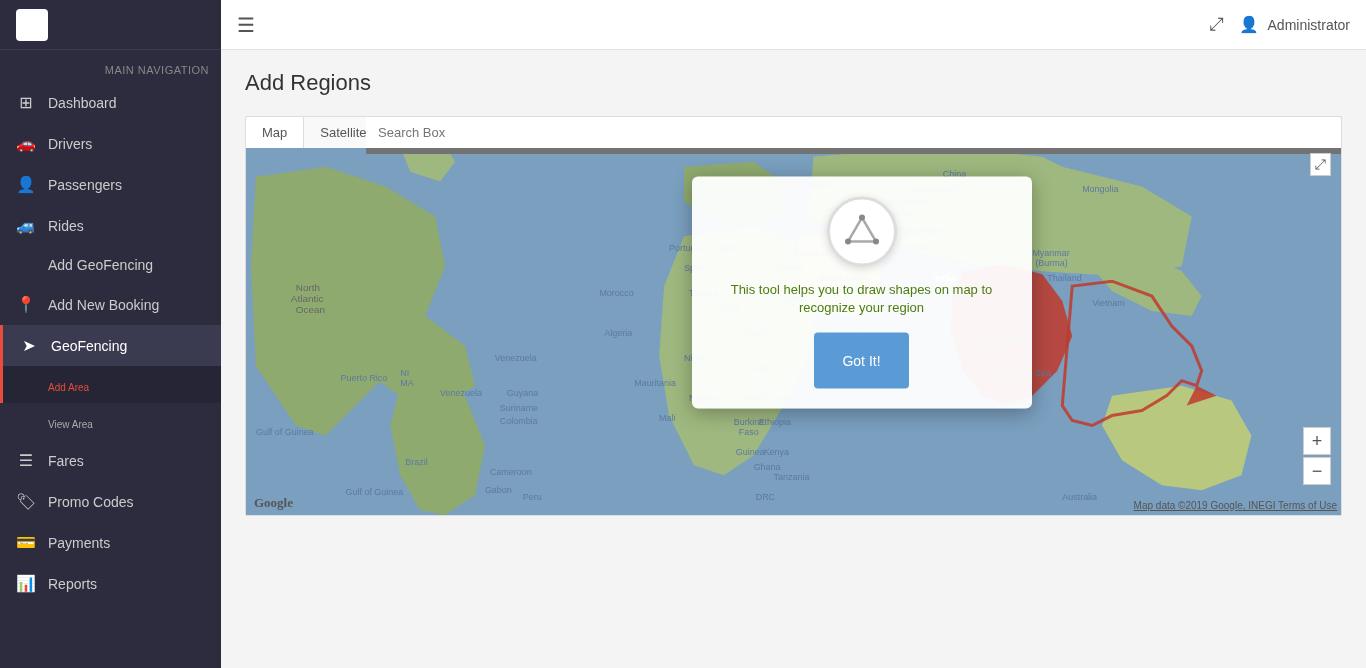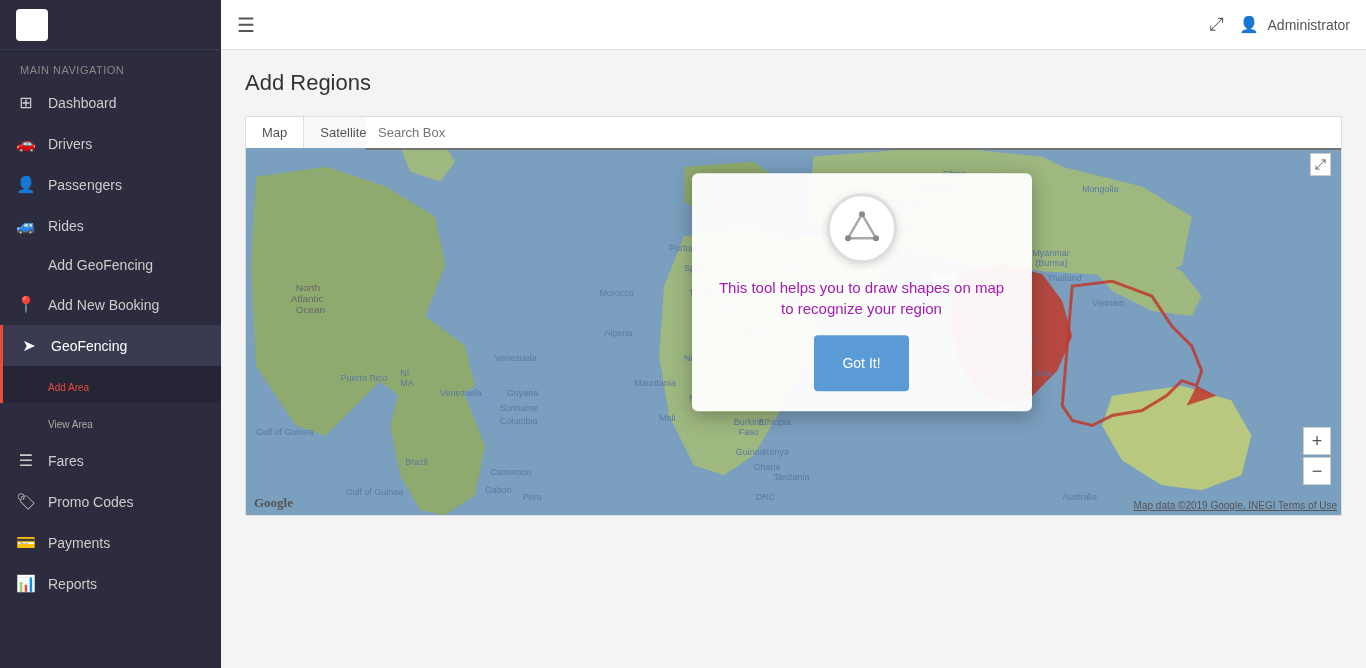"MAIN NAVIGATION" .nav-section-title { padding: 14px 20px 6px -> 14px 12px 6px; text-align: none -> right }
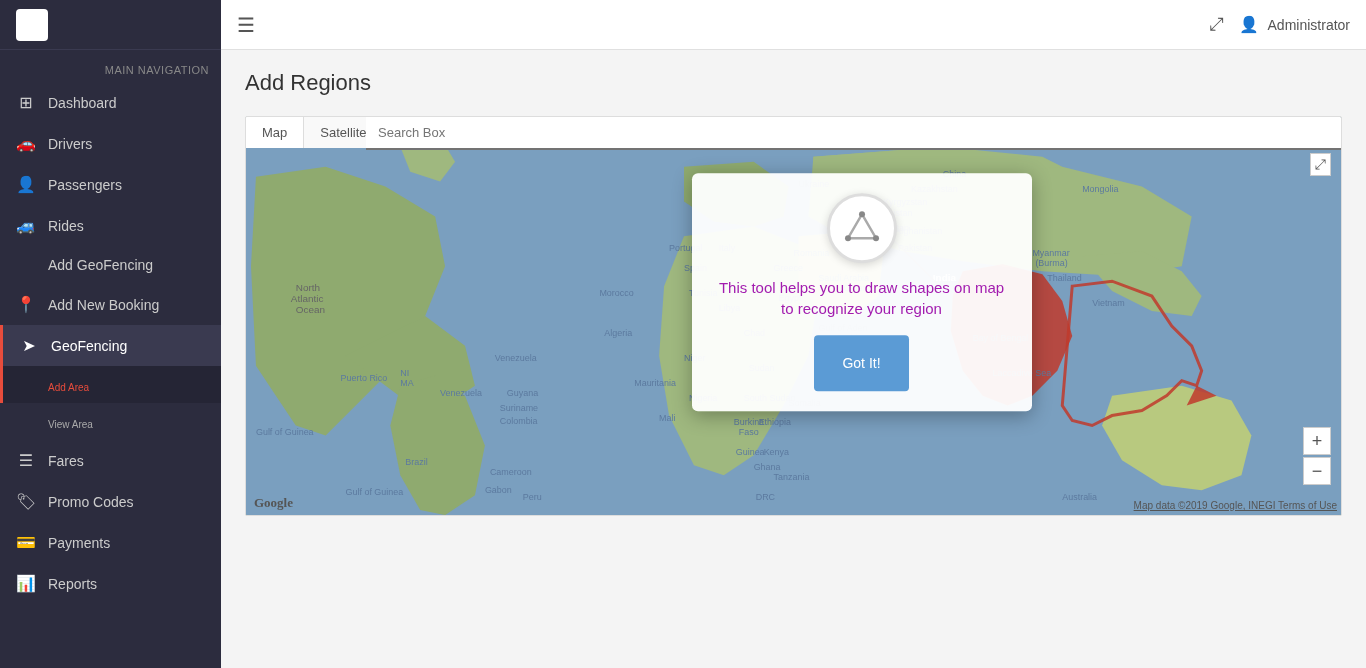"Search Box" .map-search input { border-bottom: 2px solid #737373 -> 6px solid #737373 }
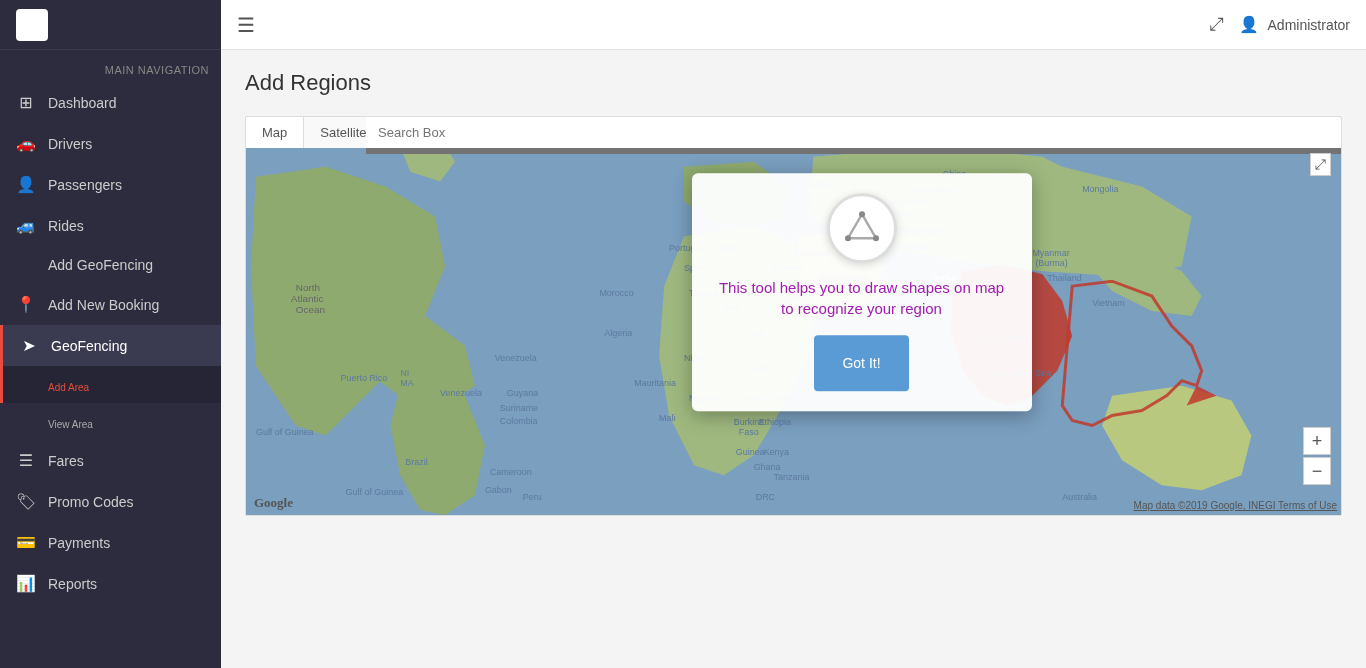"This tool helps you to" .map-tooltip .tooltip-text { color: #a21caf -> #4d7c0f; font-size: 15px -> 13px }
